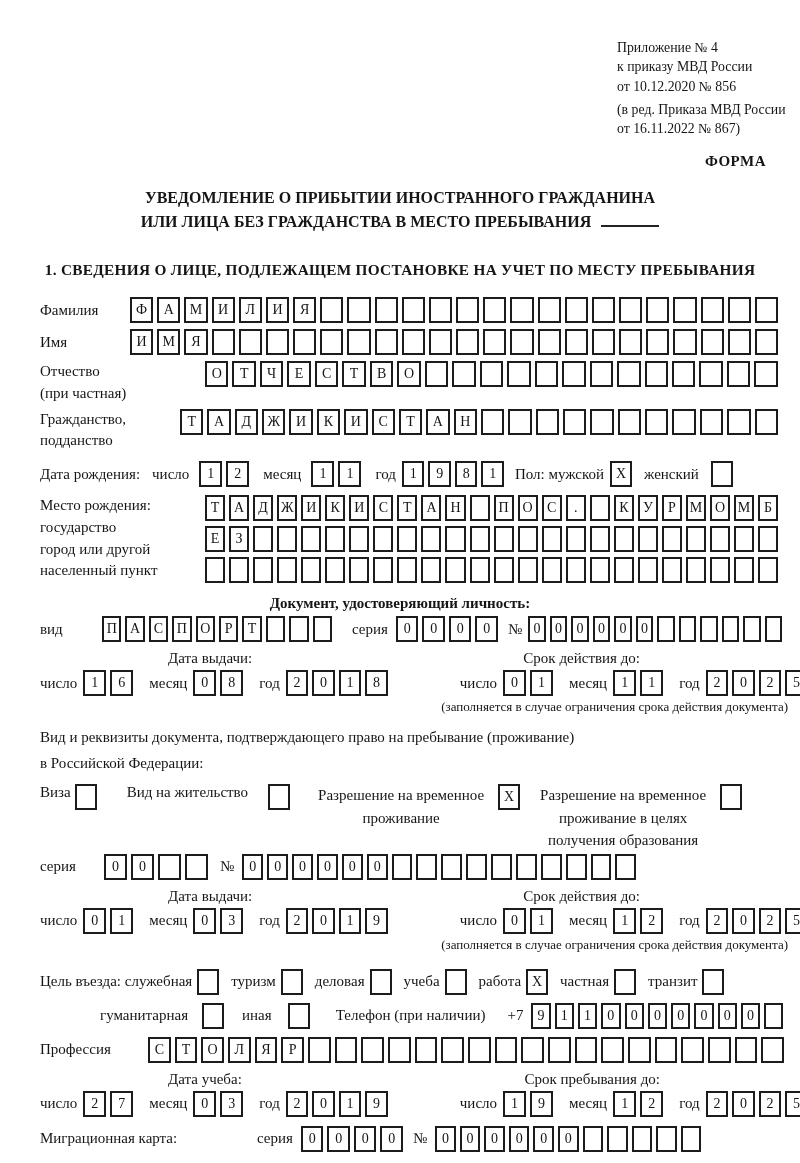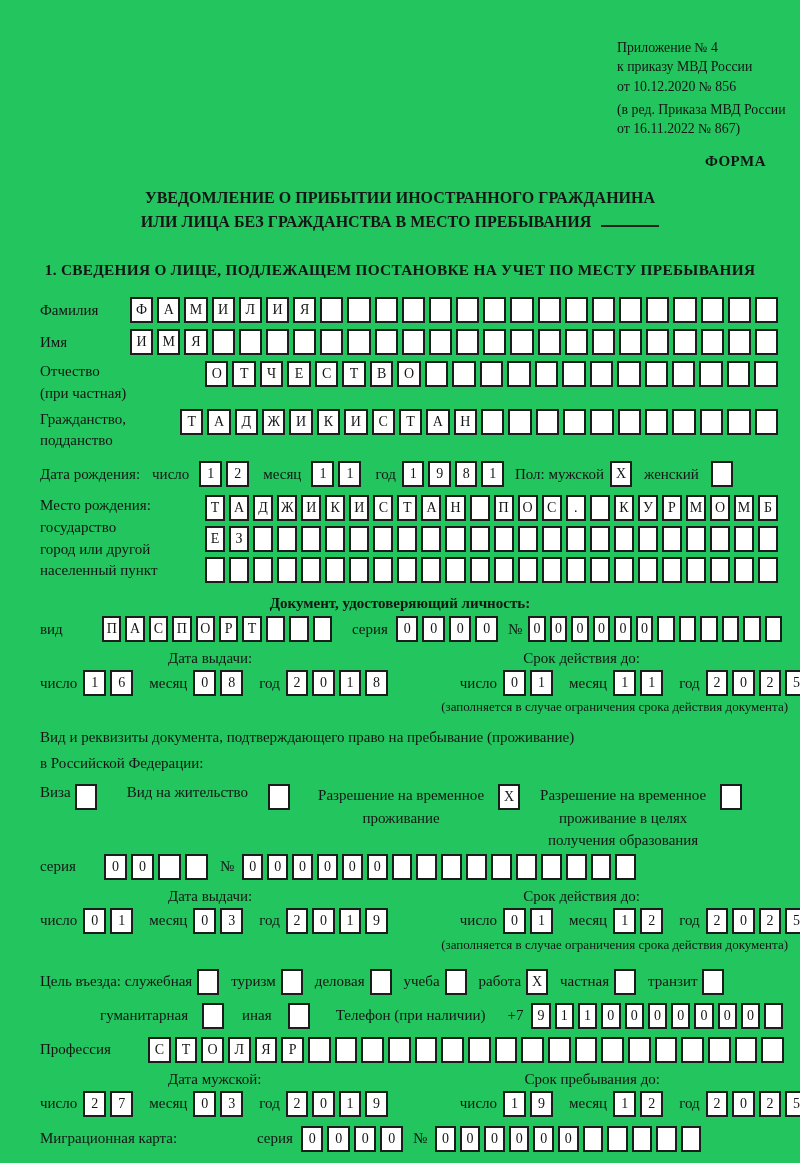"Приложение № 4" .page { background: #22c55e -> #ffffff }
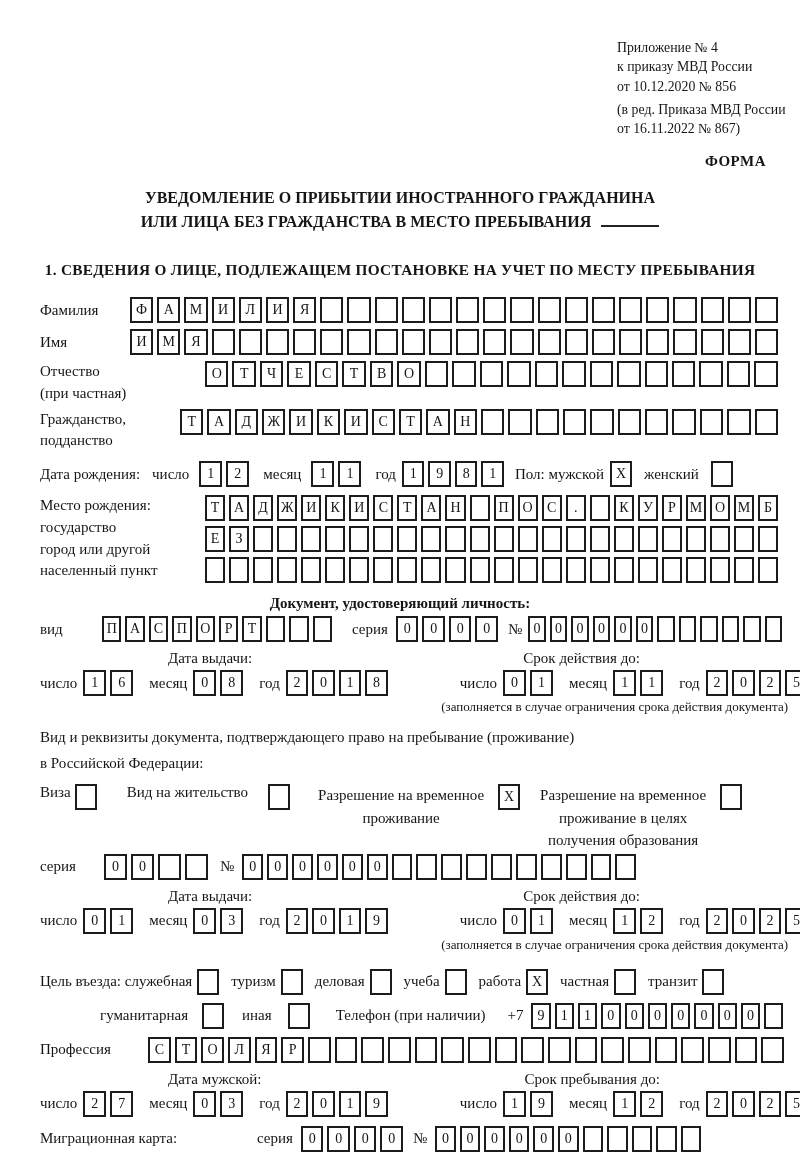"Дата мужской:" span.dt-left { text: мужской -> учеба }
